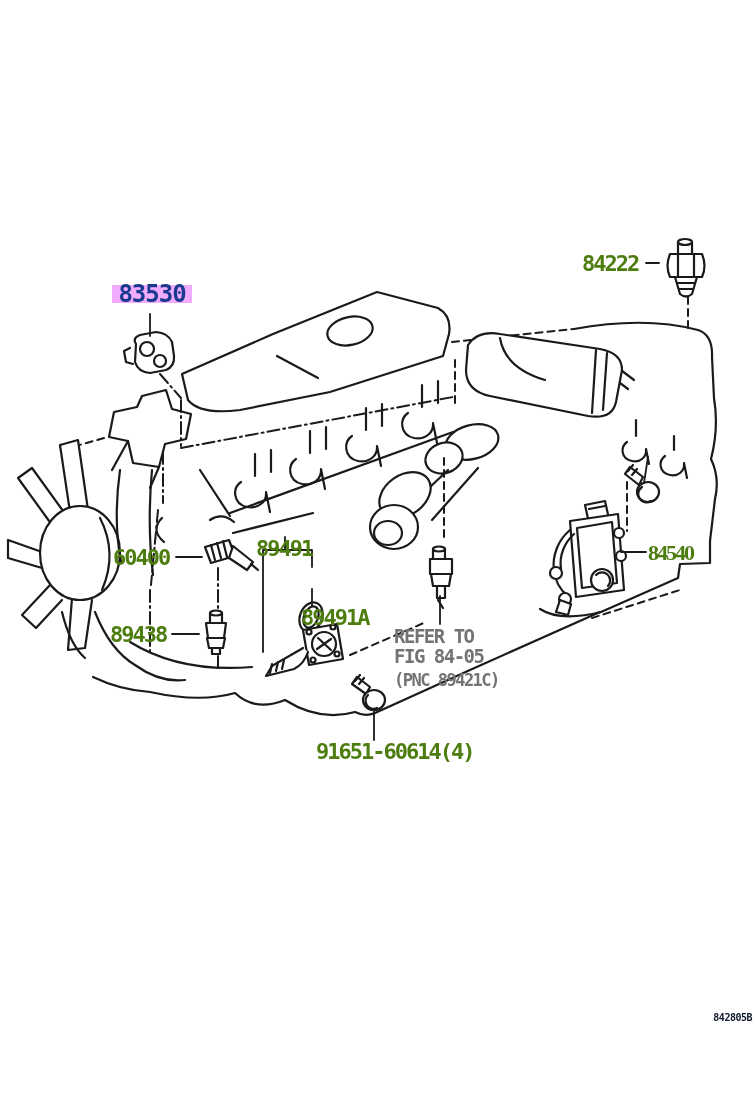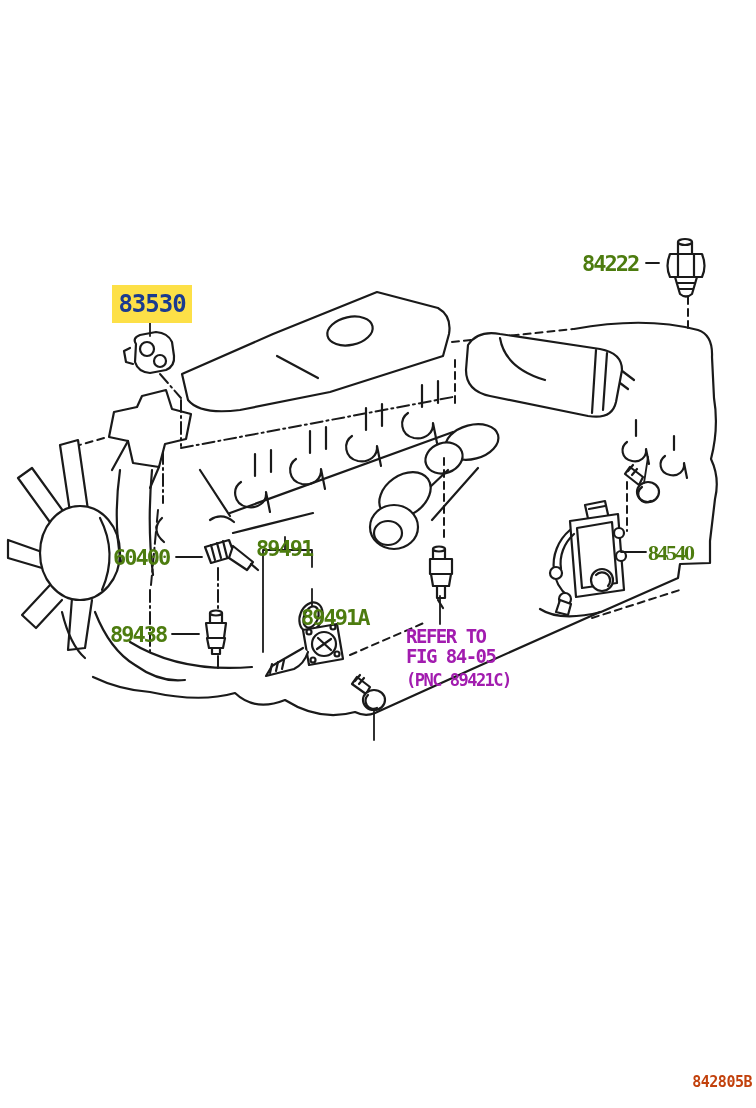"83530" .part-label.hl { background: #fde047 -> #f0abfc; height: 38px -> 18px }
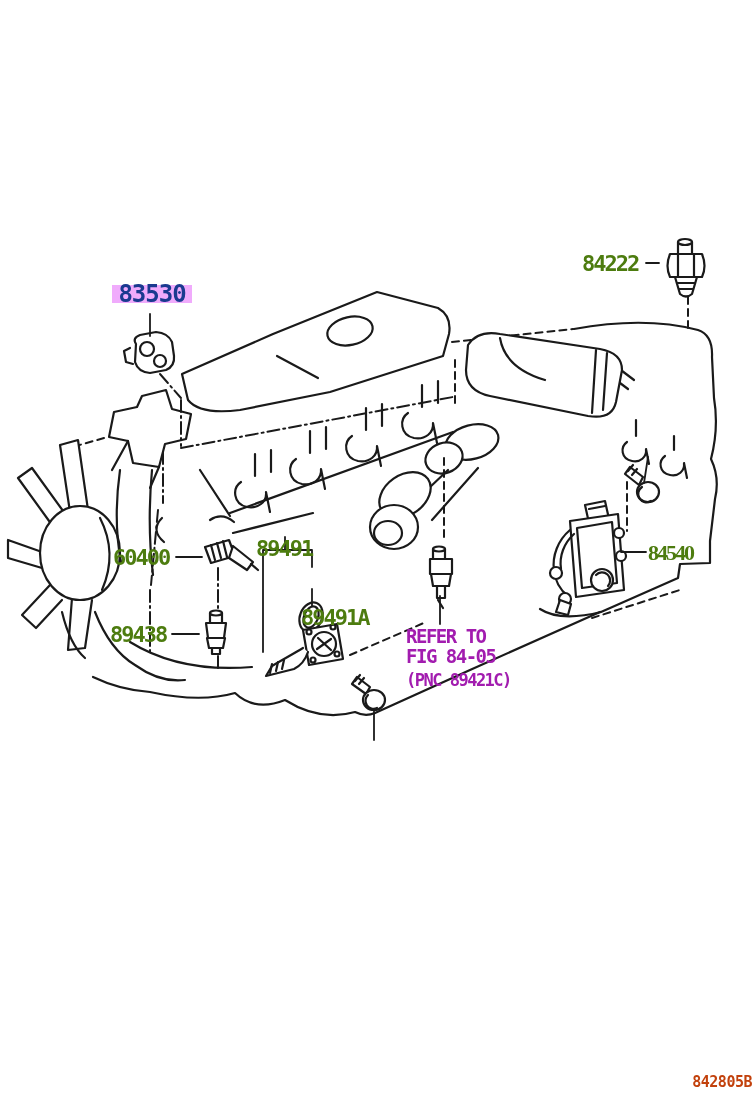"REFER TO" .refer-note { color: #a21caf -> #737373; left: 406px -> 394px }
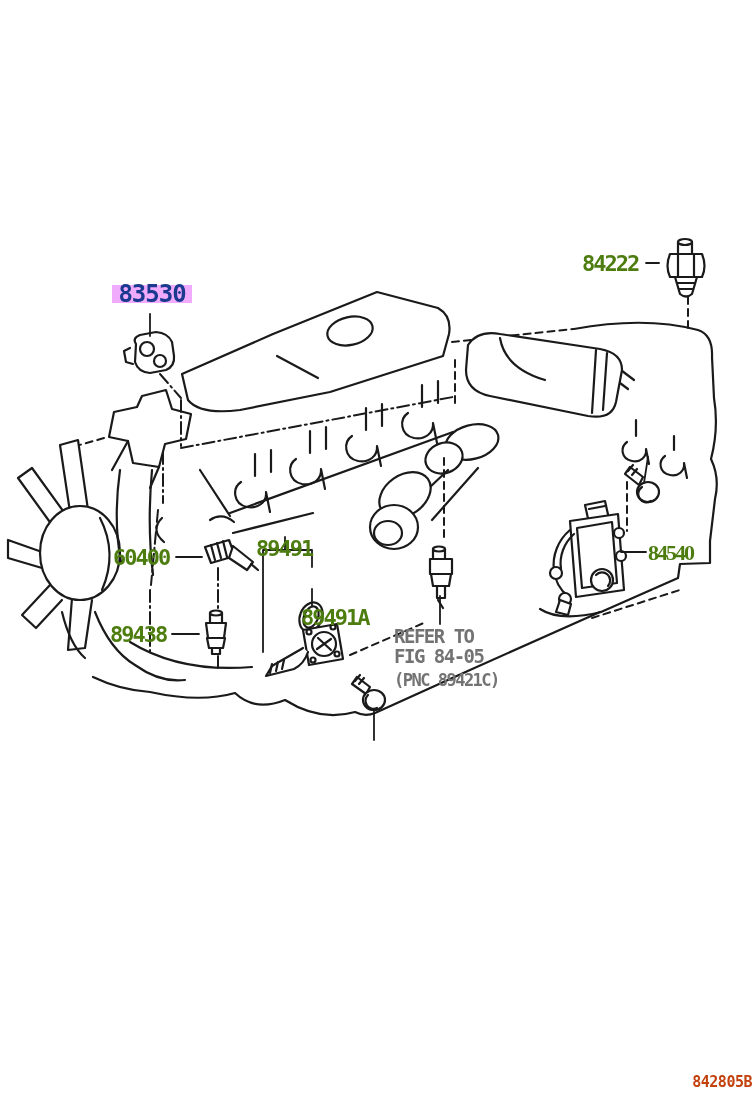"91651-60614(4)" div.part-label { html: none -> <div>91651-60614(4)</div> }
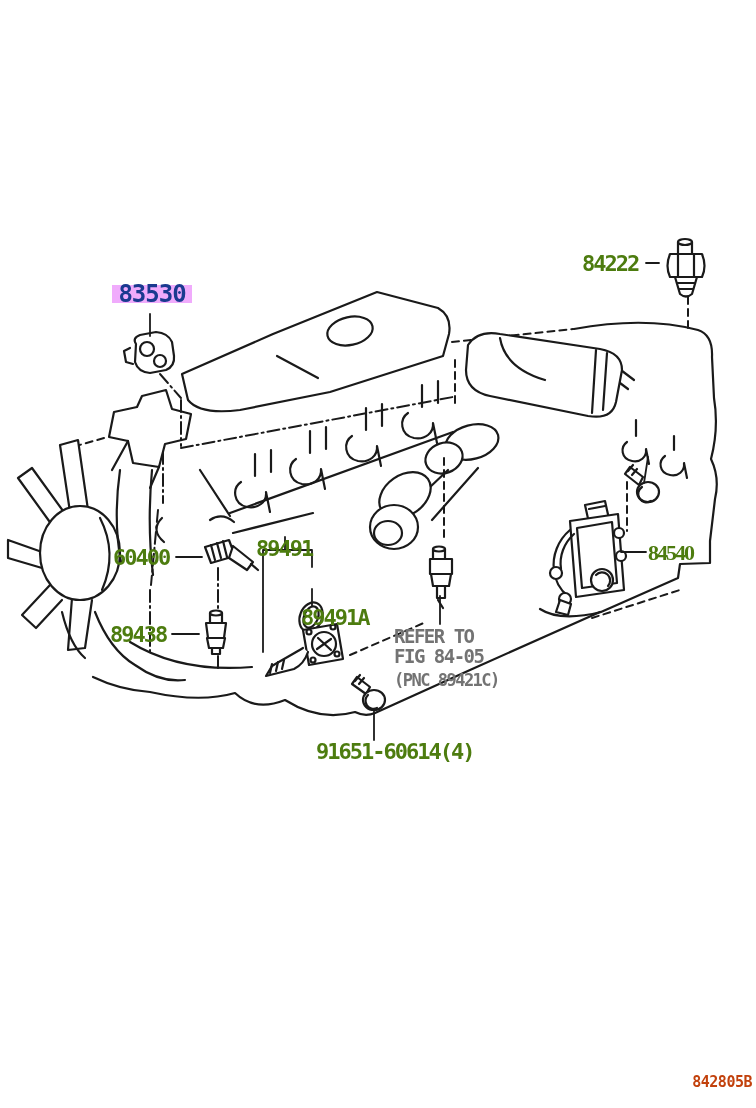"842805B" .figure-code { color: #c2410c -> #0f172a; font-size: 15px -> 10px; top: 1073px -> 1012px }
